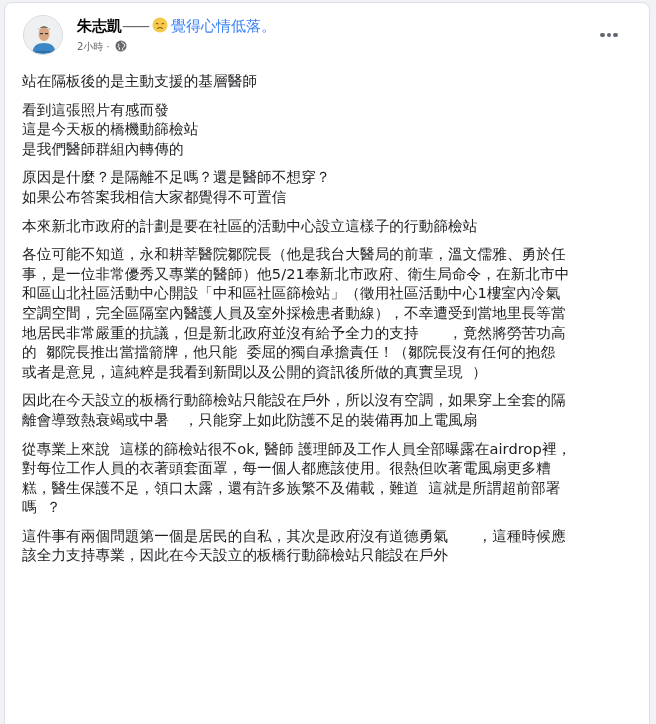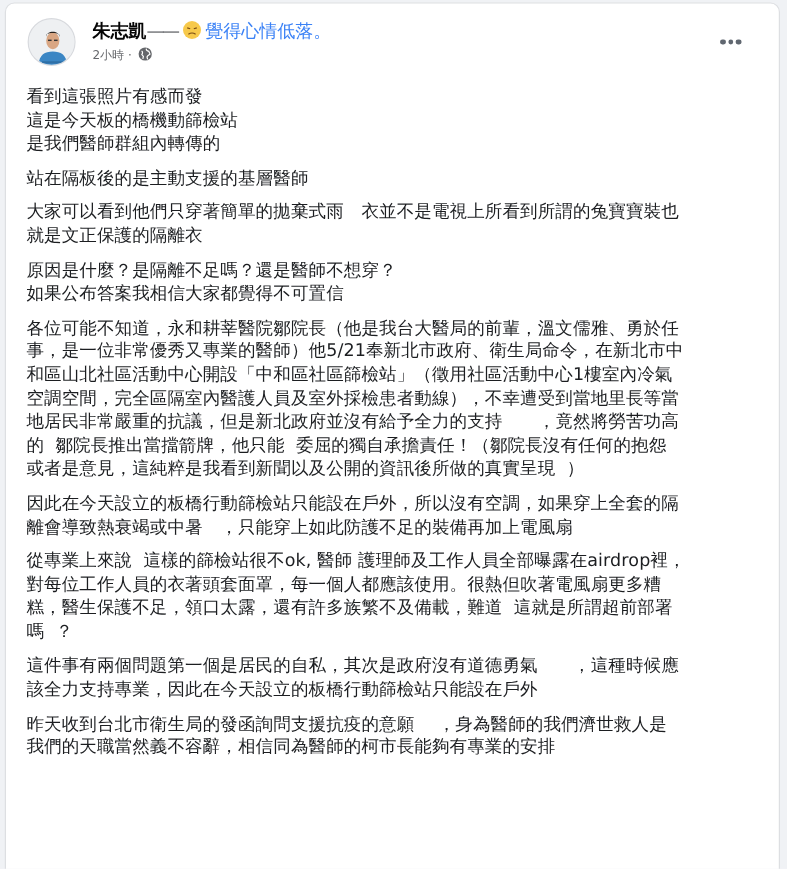"看到這張照片有感而發" p.para { order: before "站在隔板後的是主動支援的基層醫師" -> after "站在隔板後的是主動支援的基層醫師" }
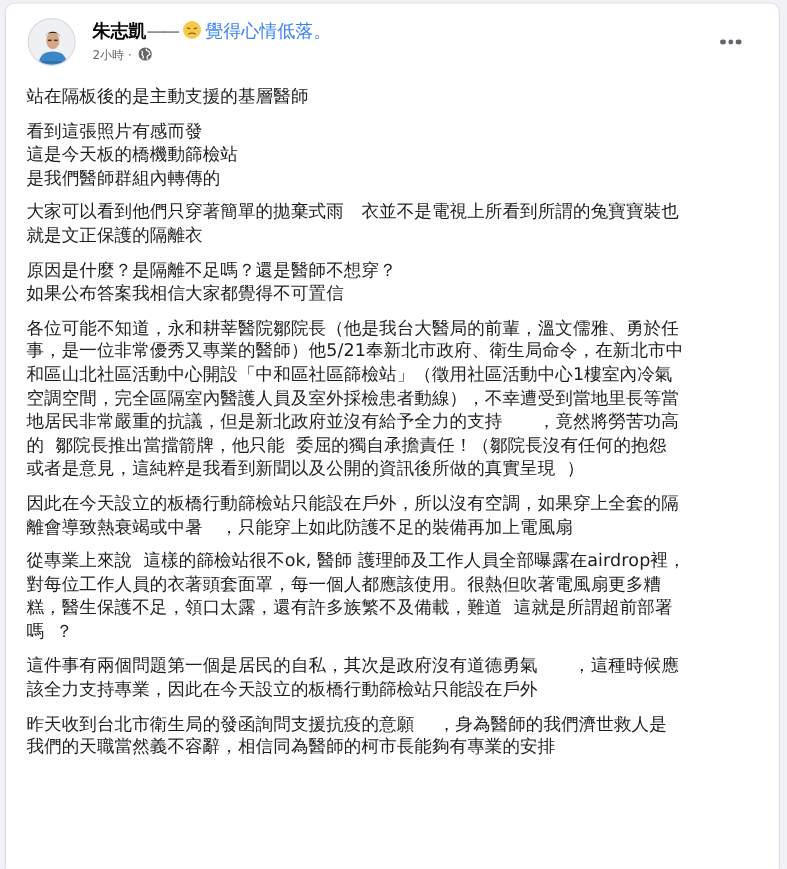"大家可以看到他們只穿著簡單的拋棄式雨 衣並不是電視上所看到所謂的兔寶寶裝也" p.para { html: <p>大家可以看到他們只穿著簡單的拋棄式雨 衣並不是電視上所看到所謂的兔寶寶裝也 就是文正保護的隔離衣</p> -> none }
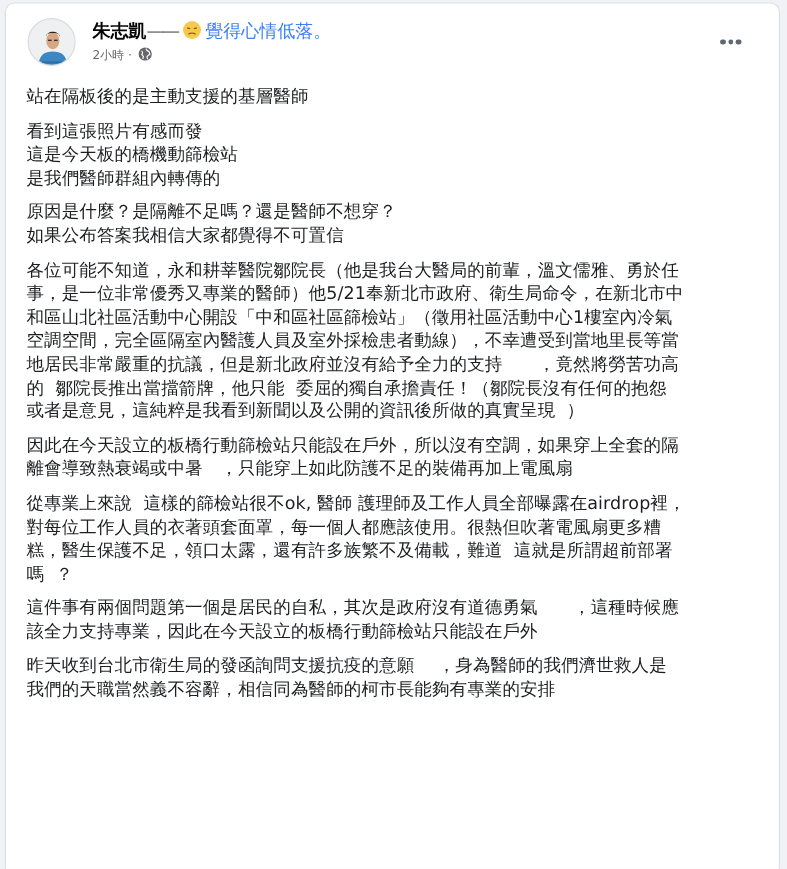"本來新北市政府的計劃是要在社區的活動中心設立這樣子的行動篩檢站" p.para { html: none -> <p>本來新北市政府的計劃是要在社區的活動中心設立這樣子的行動篩檢站</p> }
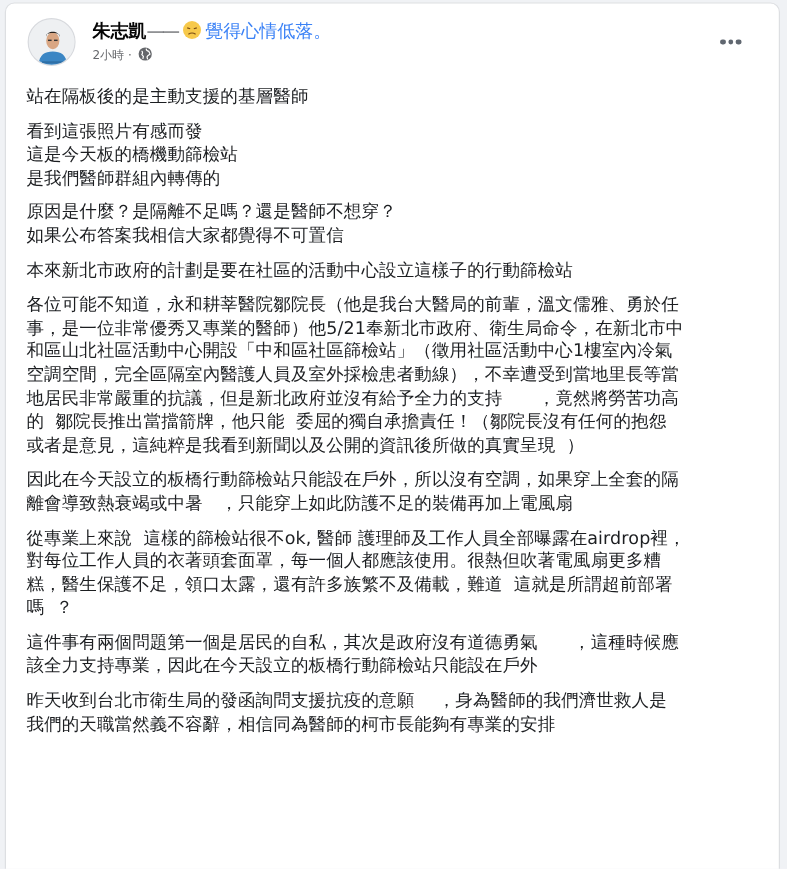"昨天收到台北市衛生局的發函詢問支援抗疫的意願 ，身為醫師的我們濟世救人是" p.para { html: <p>昨天收到台北市衛生局的發函詢問支援抗疫的意願 ，身為醫師的我們濟世救人是 我們的天職當然義不容辭，相信同為醫師的柯市長能夠有專業的安排</p> -> none }
